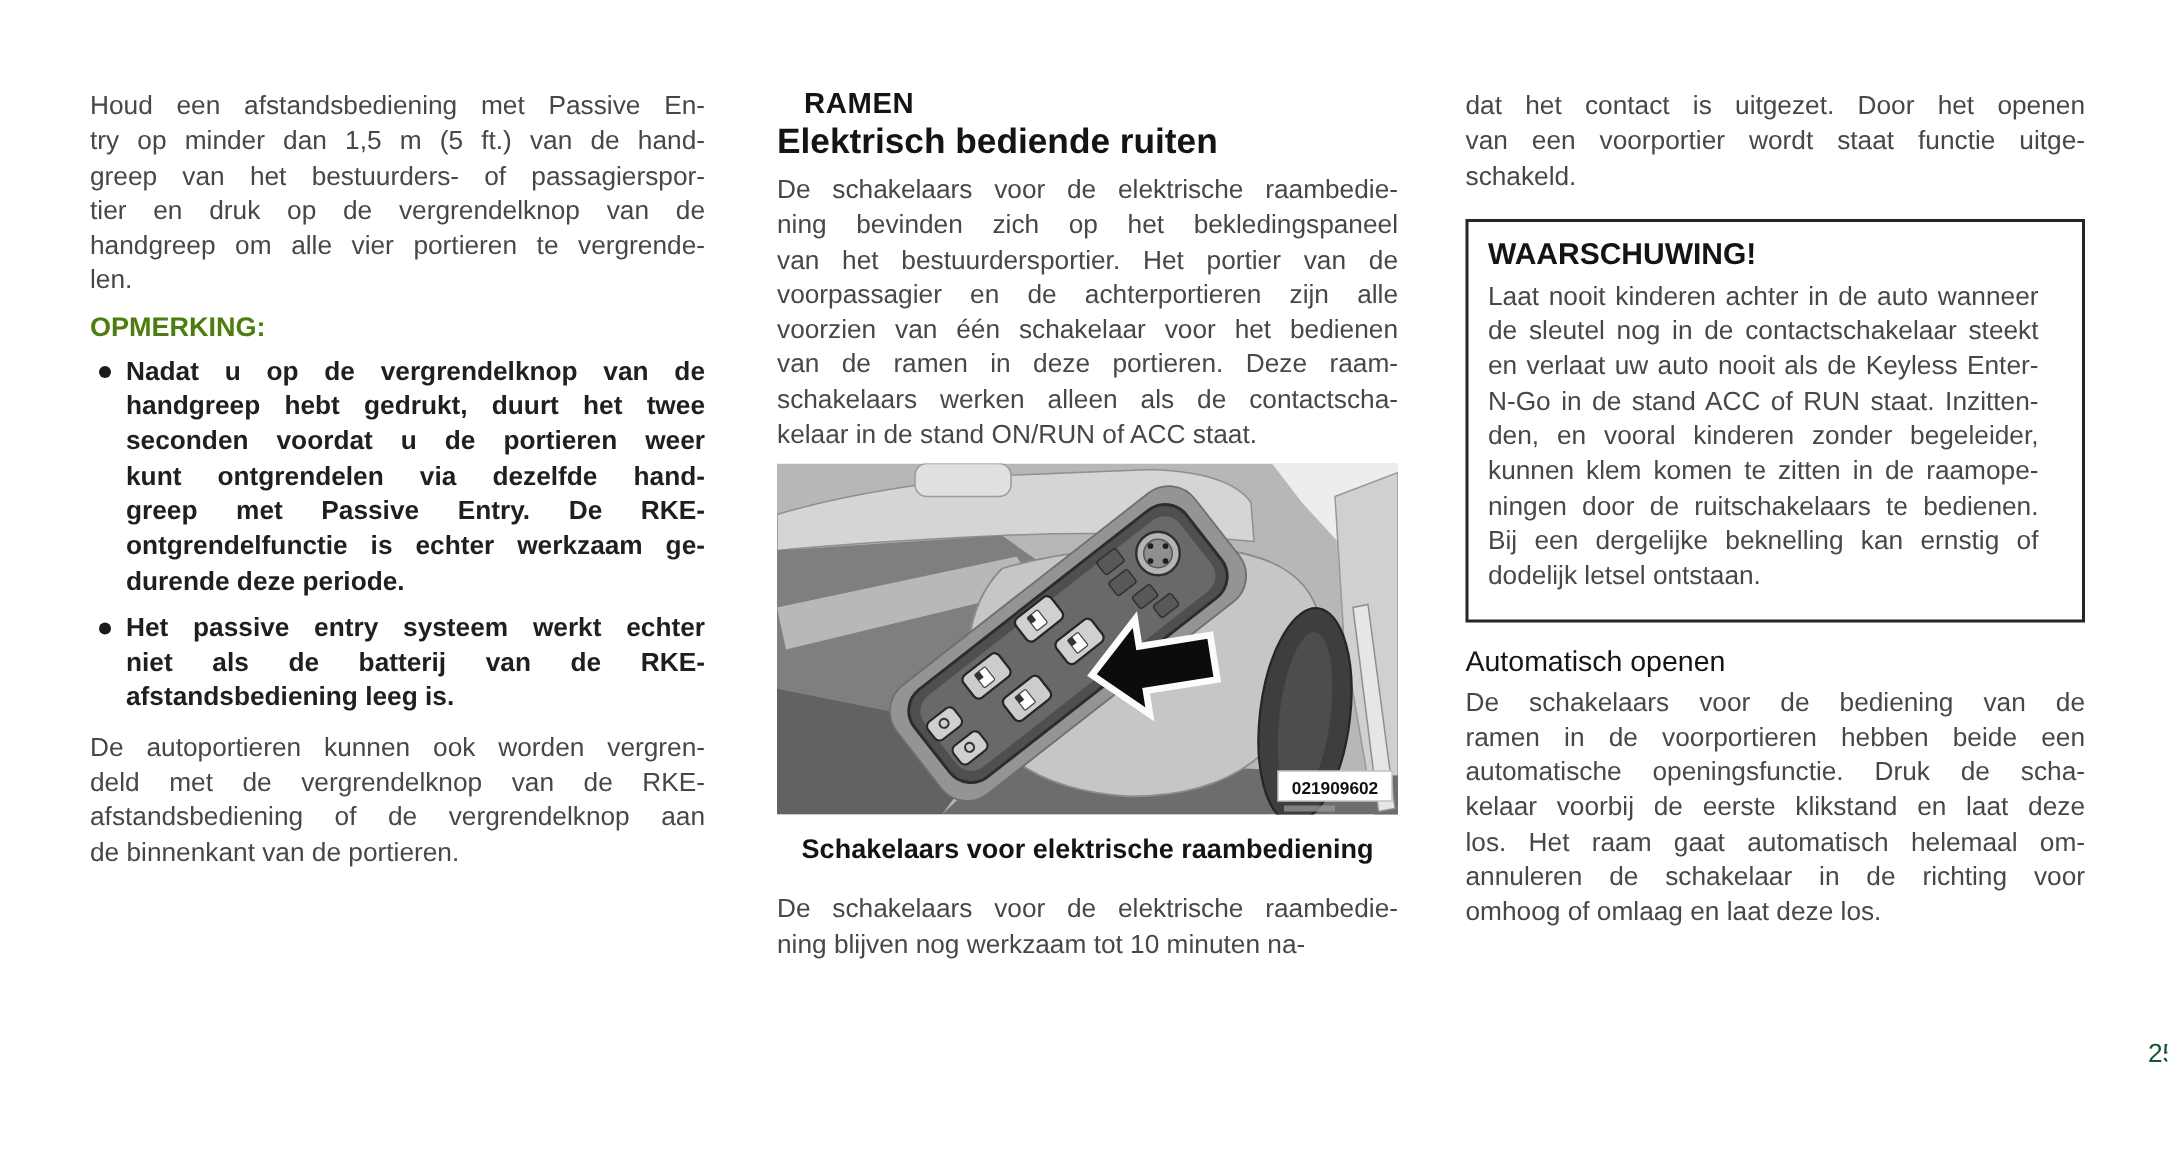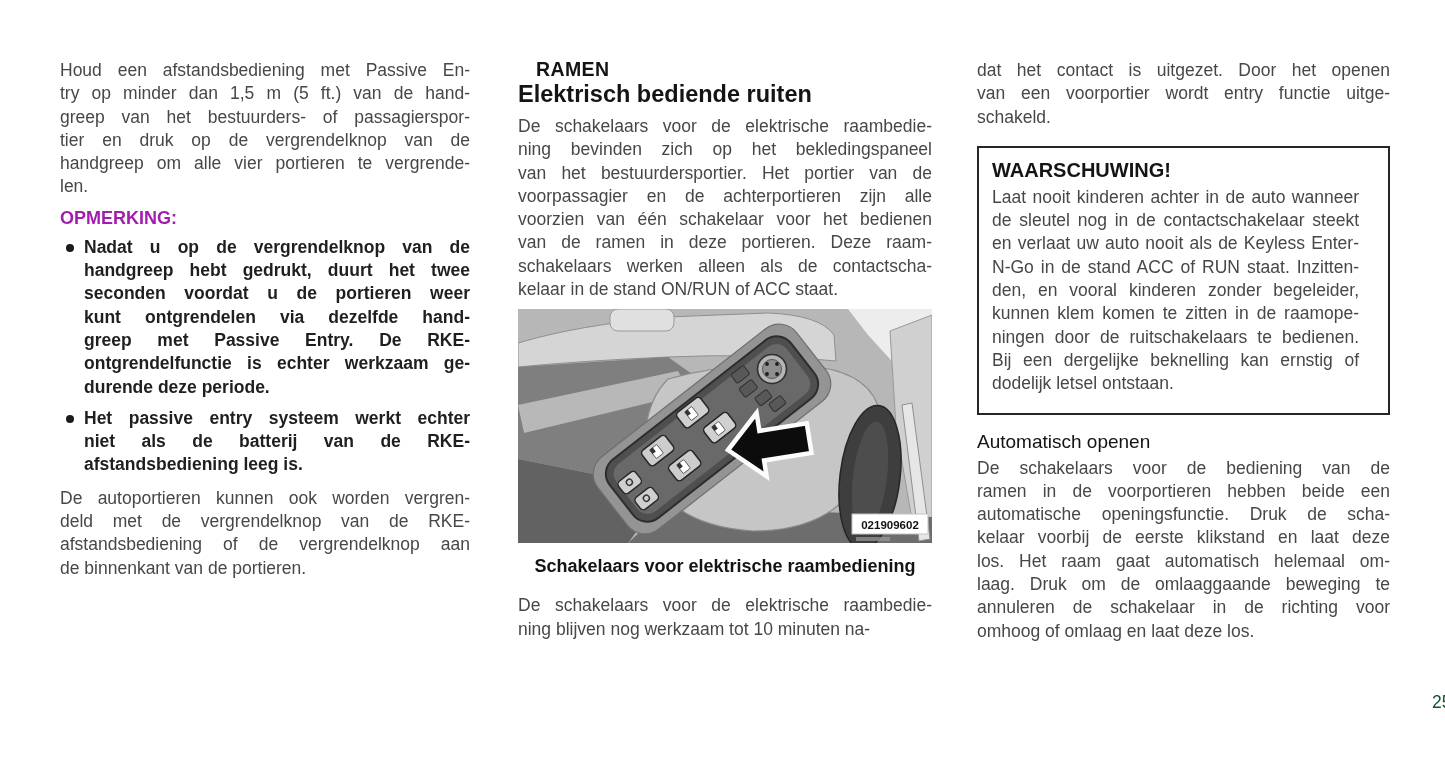"van een voorportier wordt entry" div.line { text: entry -> staat }
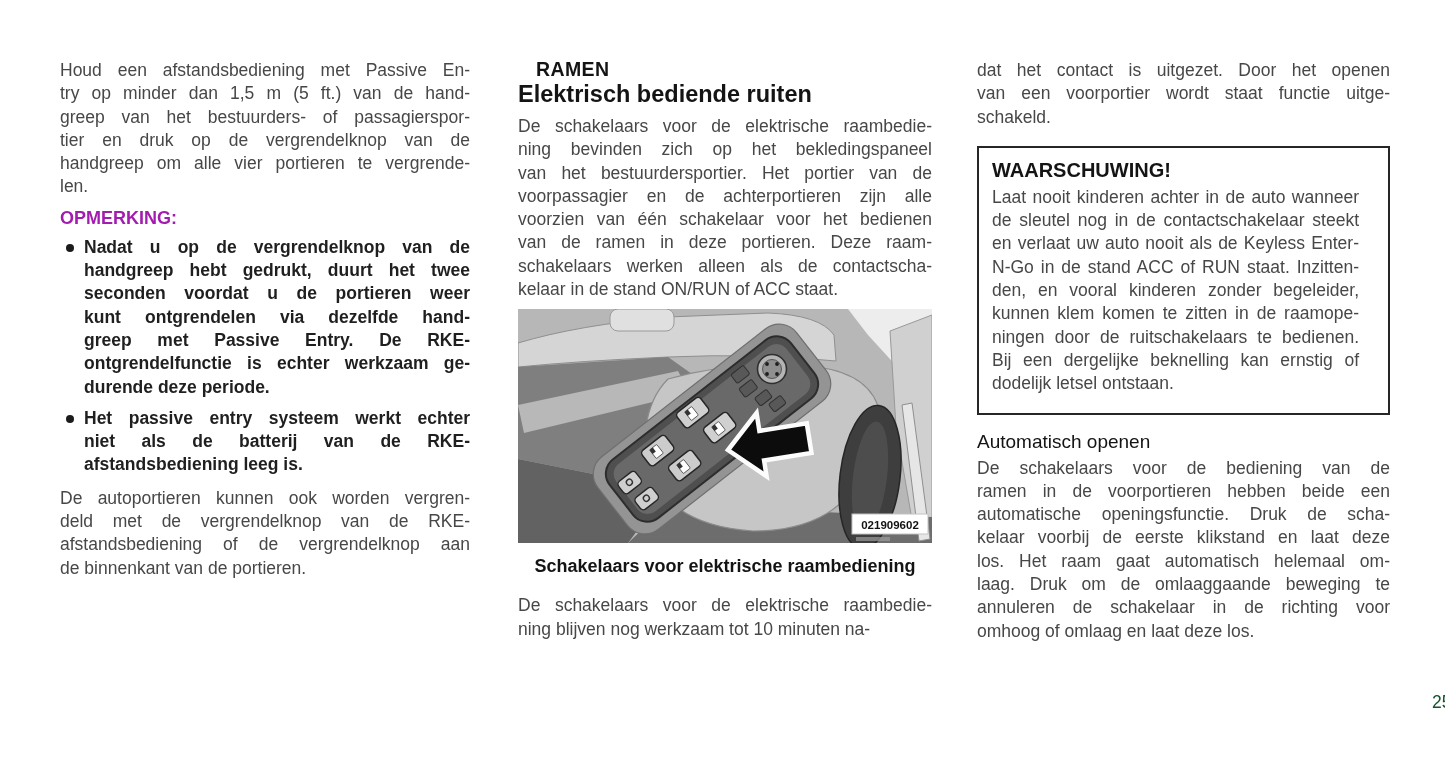"OPMERKING:" .h-note { color: #a21caf -> #4d7c0f }
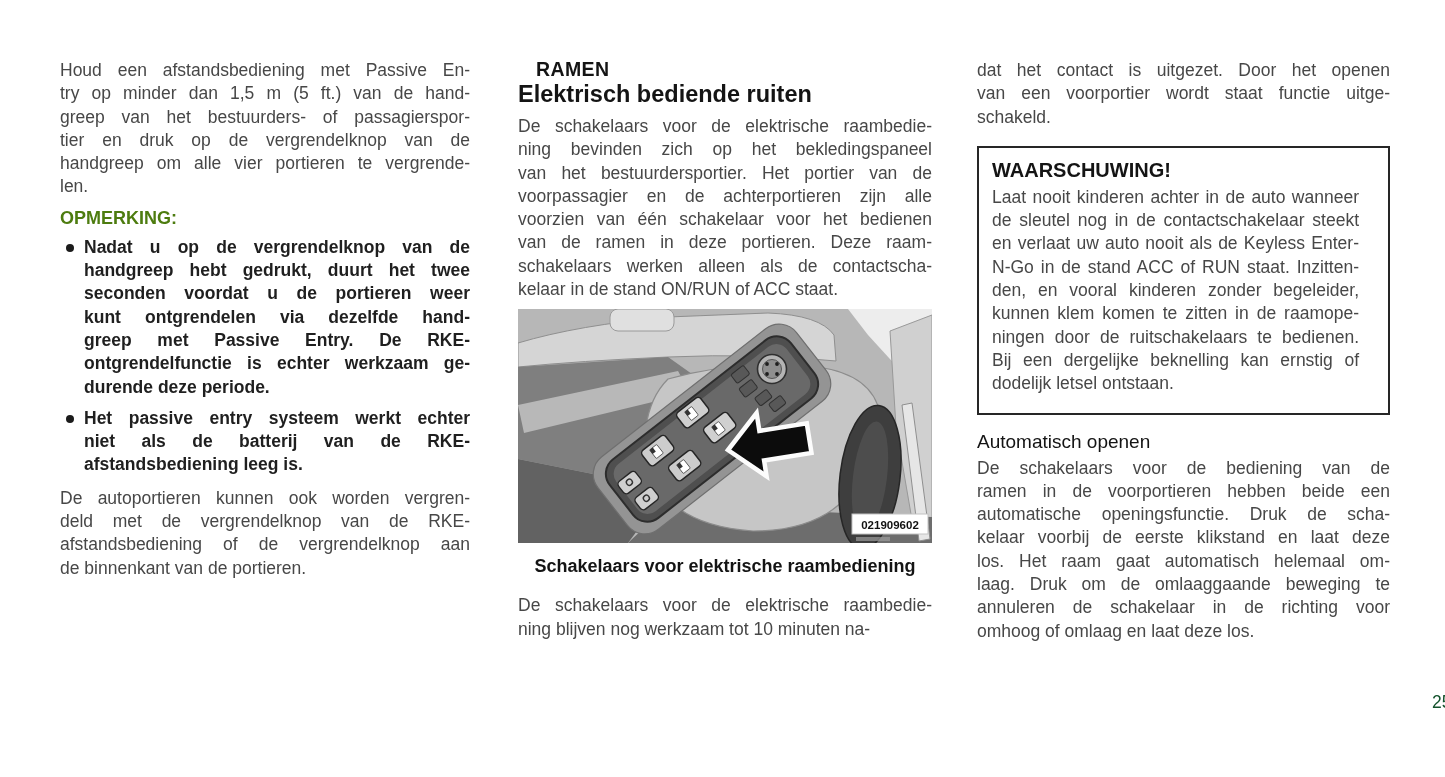"laag. Druk om de omlaaggaande" div.line { html: <div>laag. Druk om de omlaaggaande beweging te</div> -> none }
